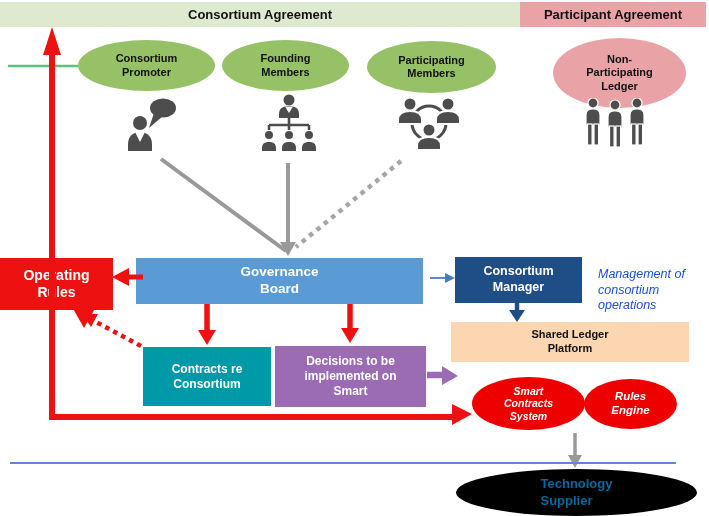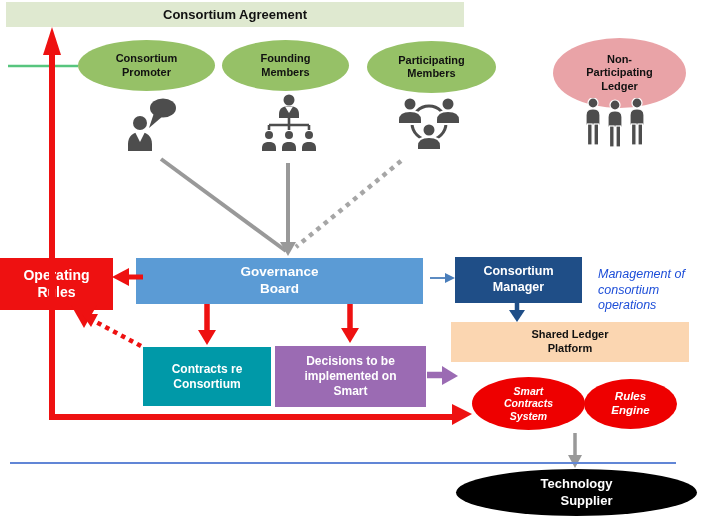"Consortium Agreement" .hdr-green { margin-left: 6px -> none; width: 458px -> 520px }
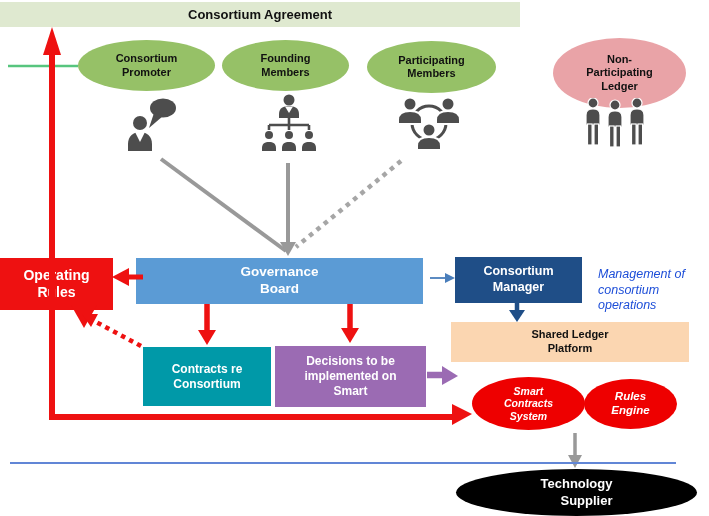"Participant Agreement" div.abs { html: none -> <div> <span>Participant Agreement</span> </div> }
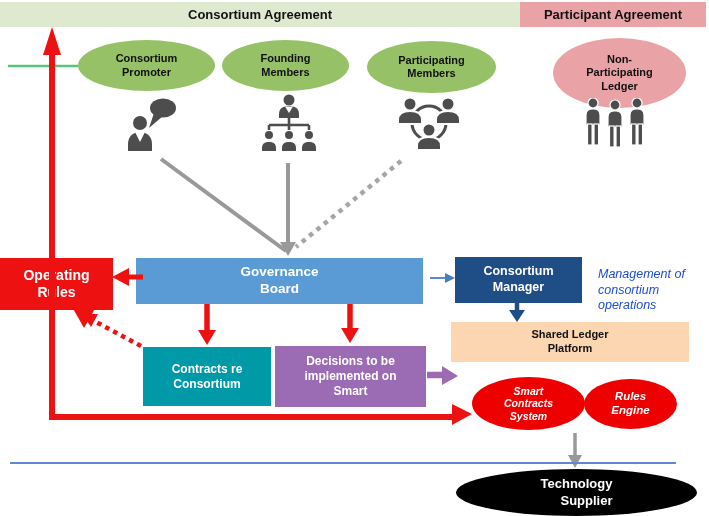"Technology" .tsup { color: #ffffff -> #0369a1; text-align: right -> left }
